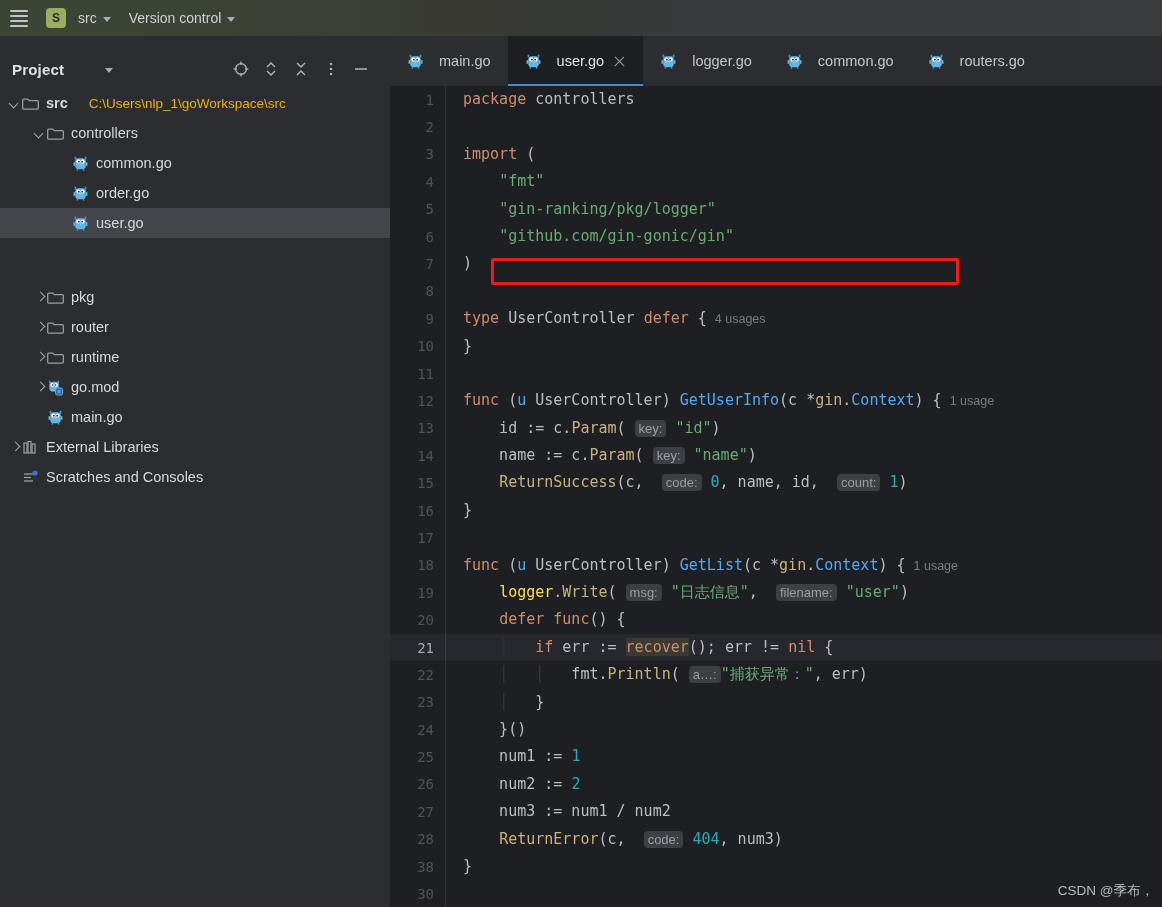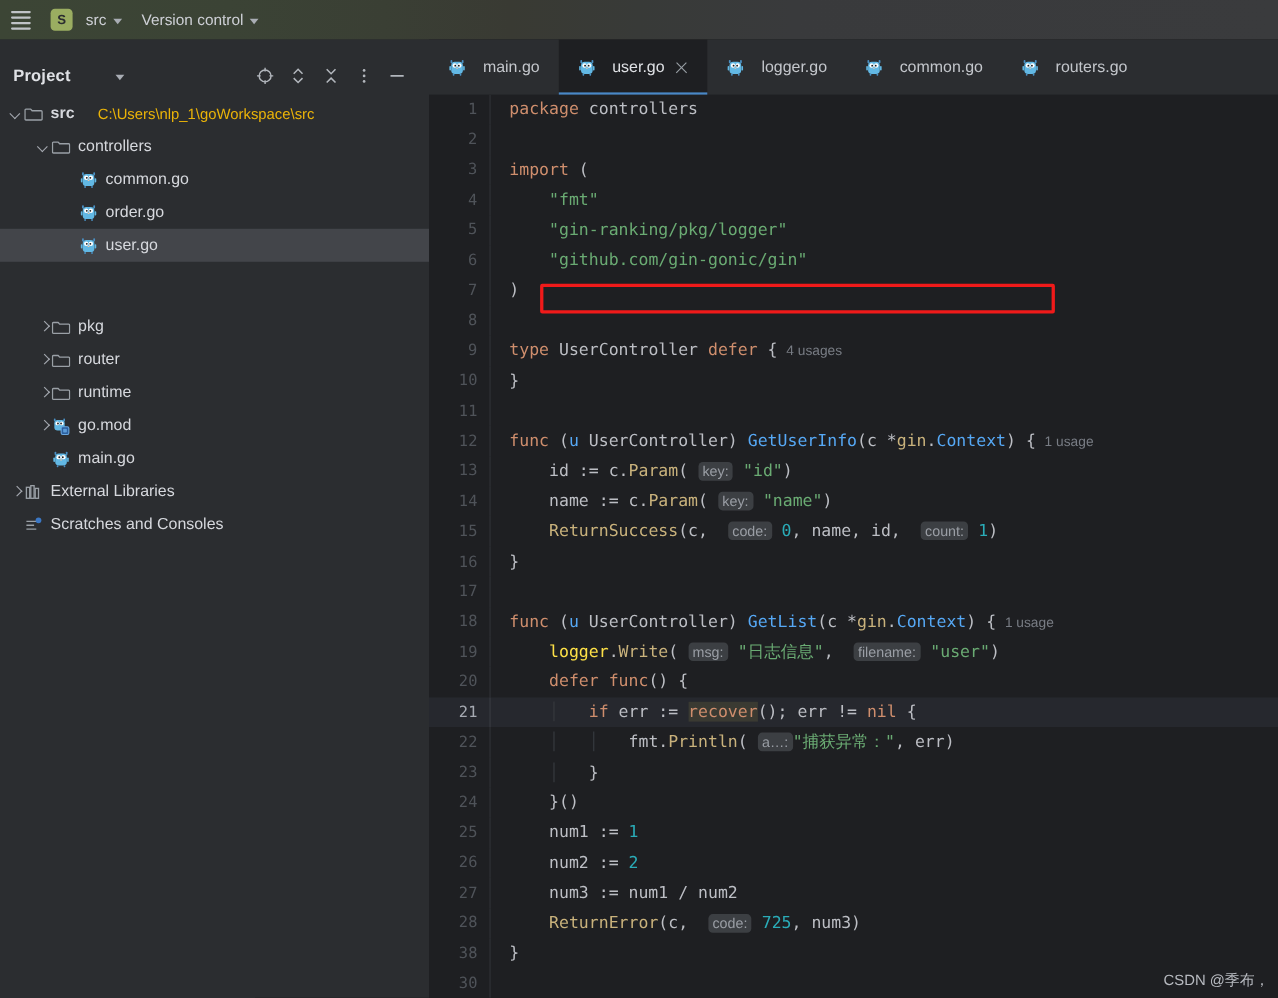"725" span.num { text: 725 -> 404 }
